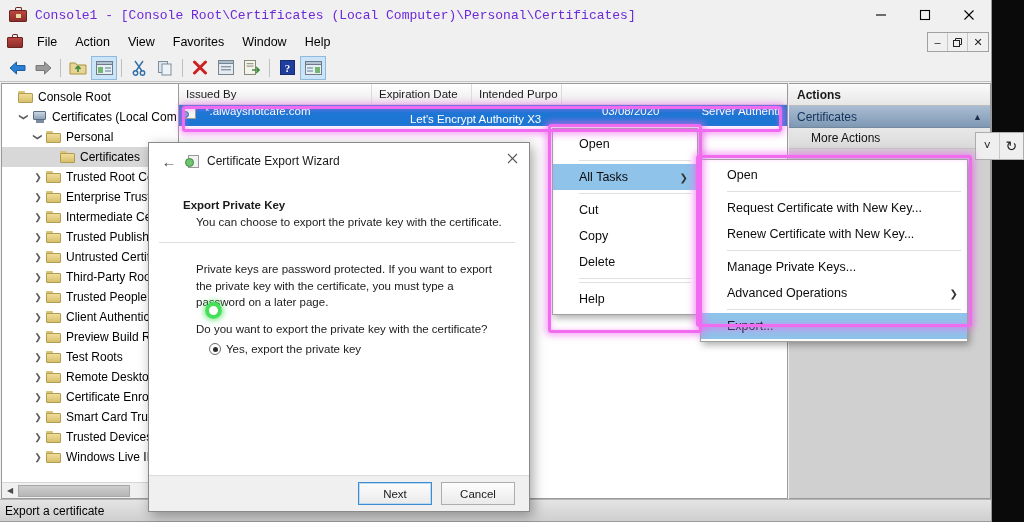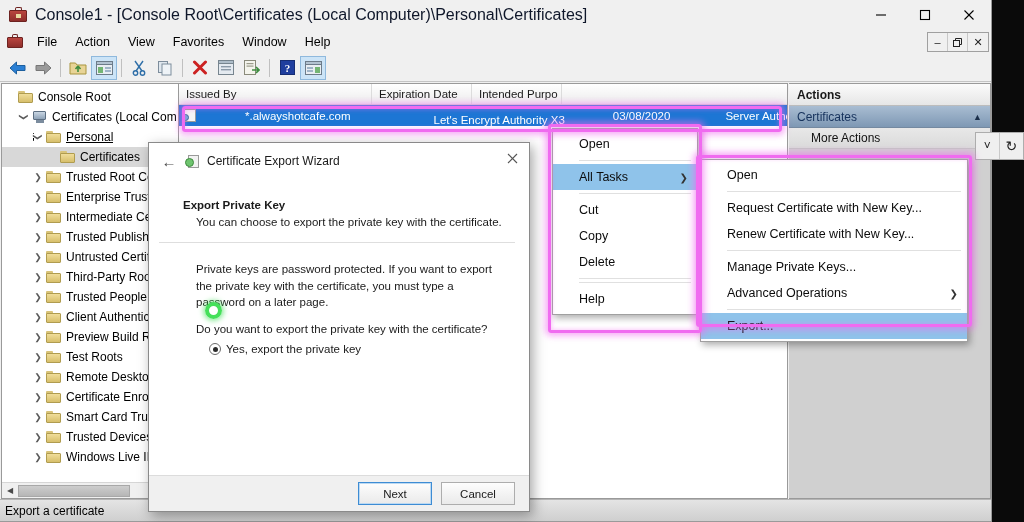"Console1 - [Console Root\Certificates" .title-text { color: #0f172a -> #6d28d9; font-family: none -> Liberation Mono, monospace; font-size: 16px -> 13px }
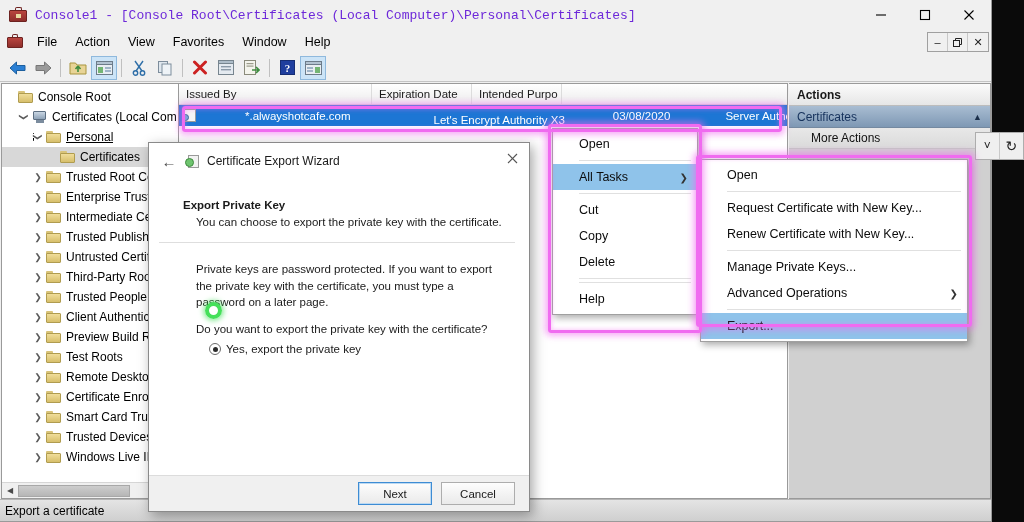"*.alwayshotcafe.com" .list-row { align-items: center -> none; gap: 40px -> none }
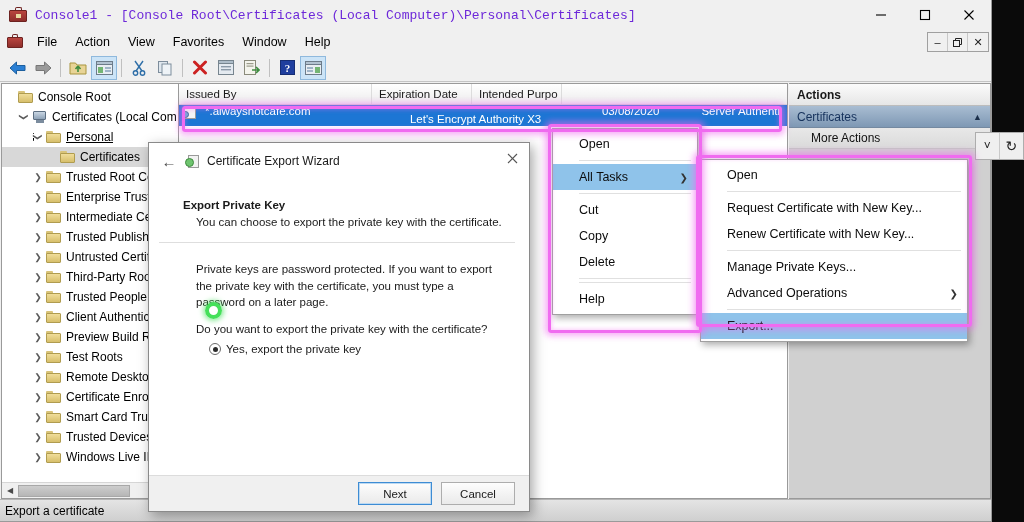"Personal" div.tree-row { text-decoration: underline -> none }
